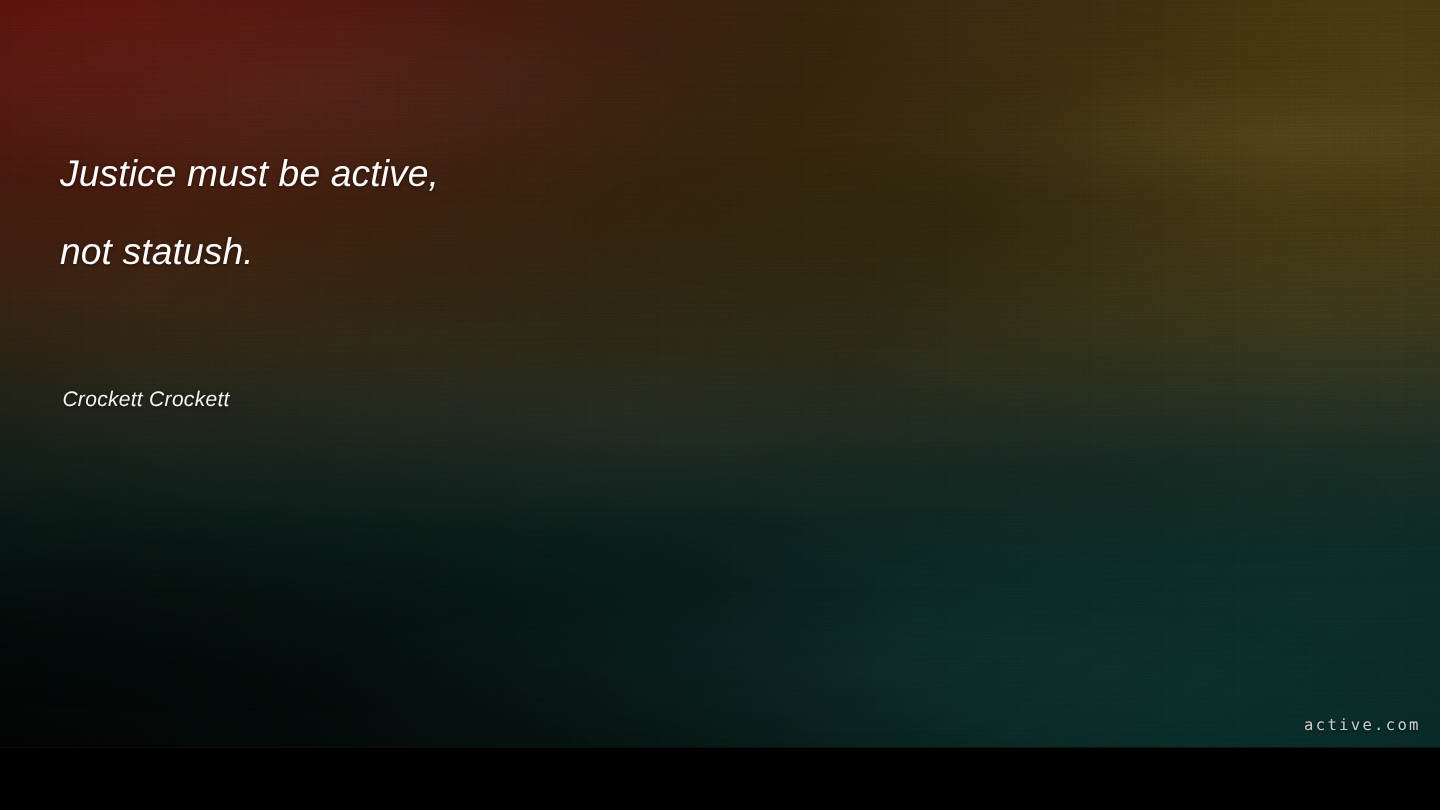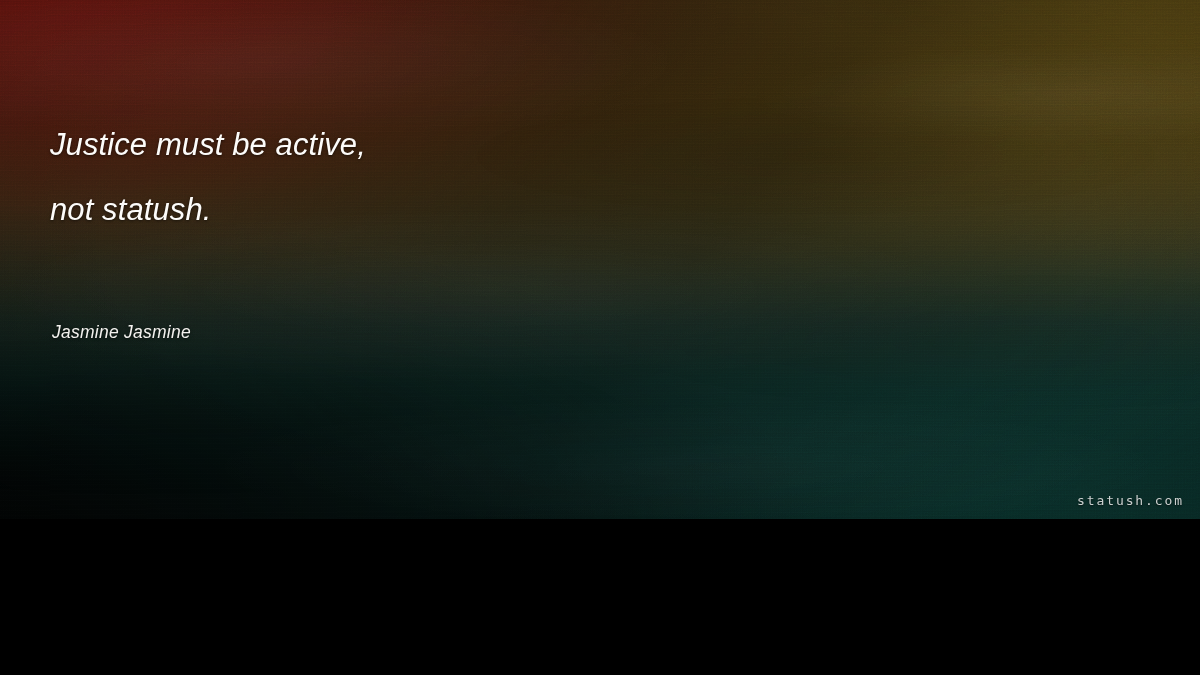"Justice must be active," #canvas { height: 519px -> 623px }
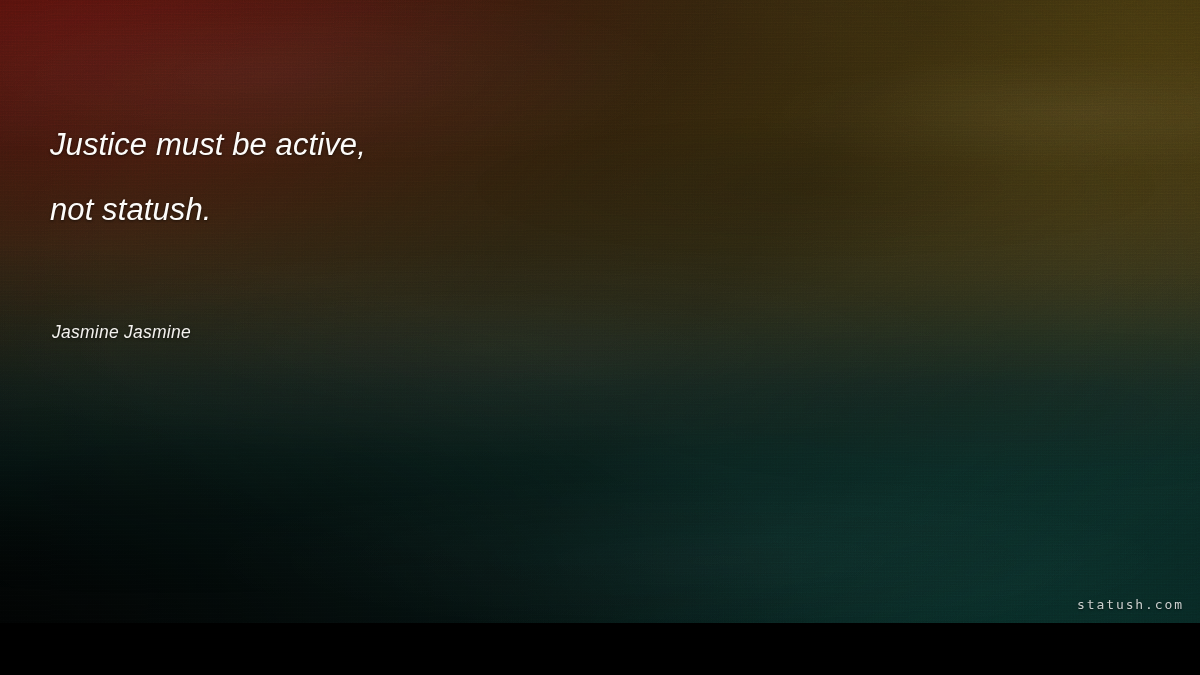"Jasmine Jasmine" div { text: Jasmine Jasmine -> Crockett Crockett }
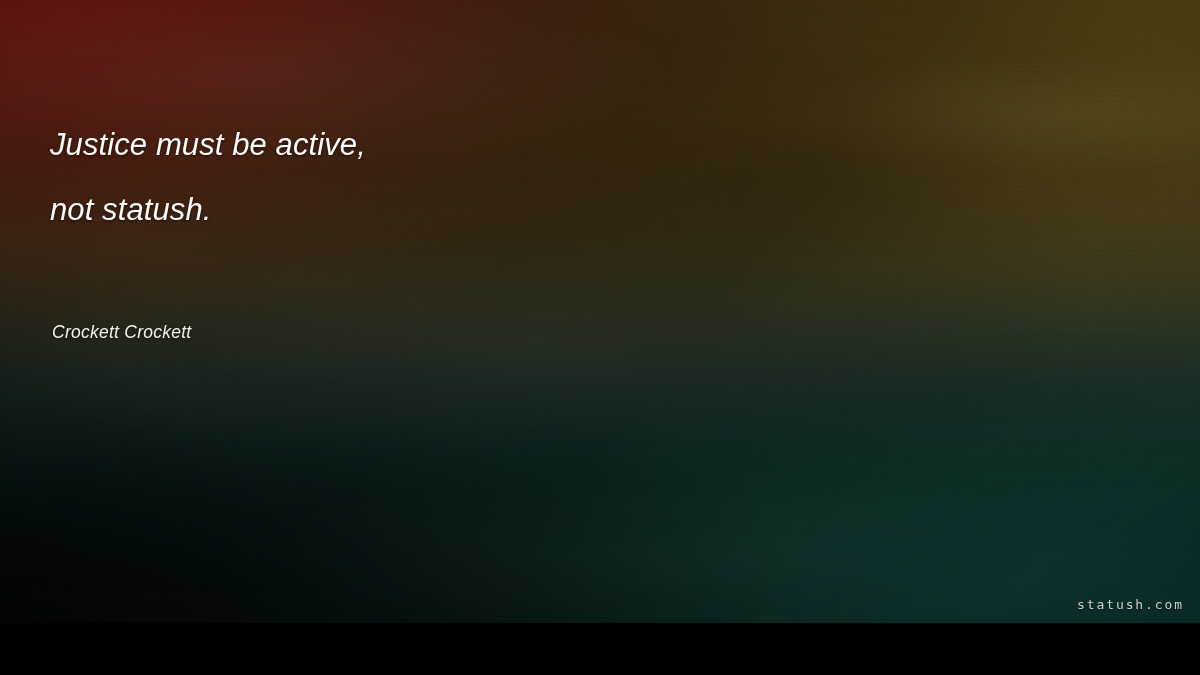"statush.com" div { text: statush.com -> active.com }
